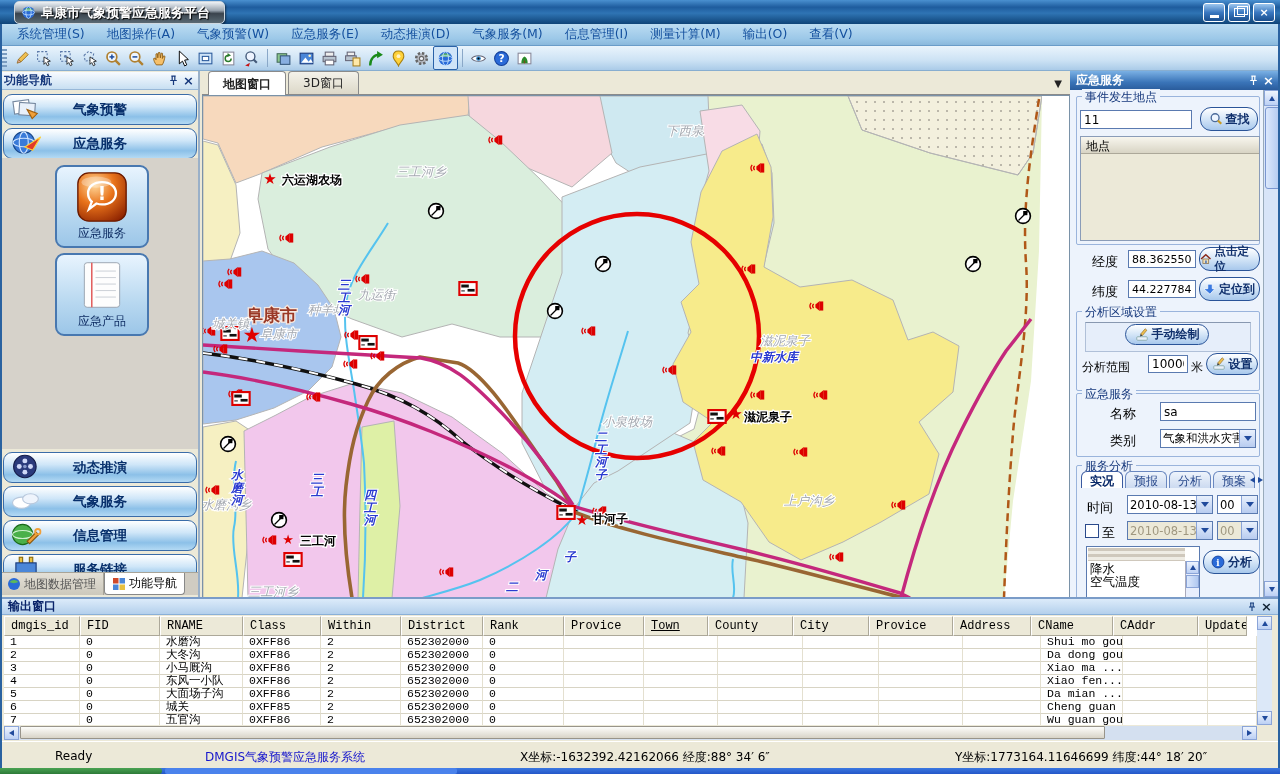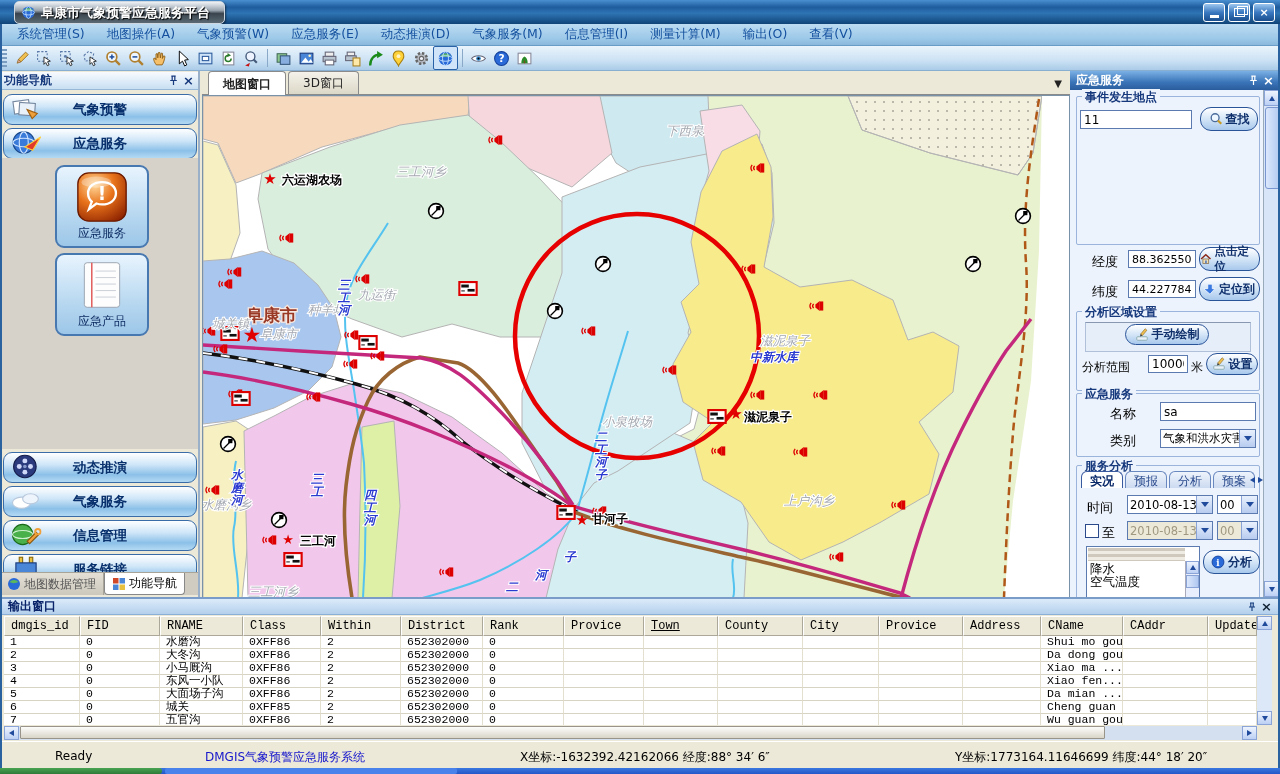"事件发生地点" .grp-label { font-weight: bold -> normal }
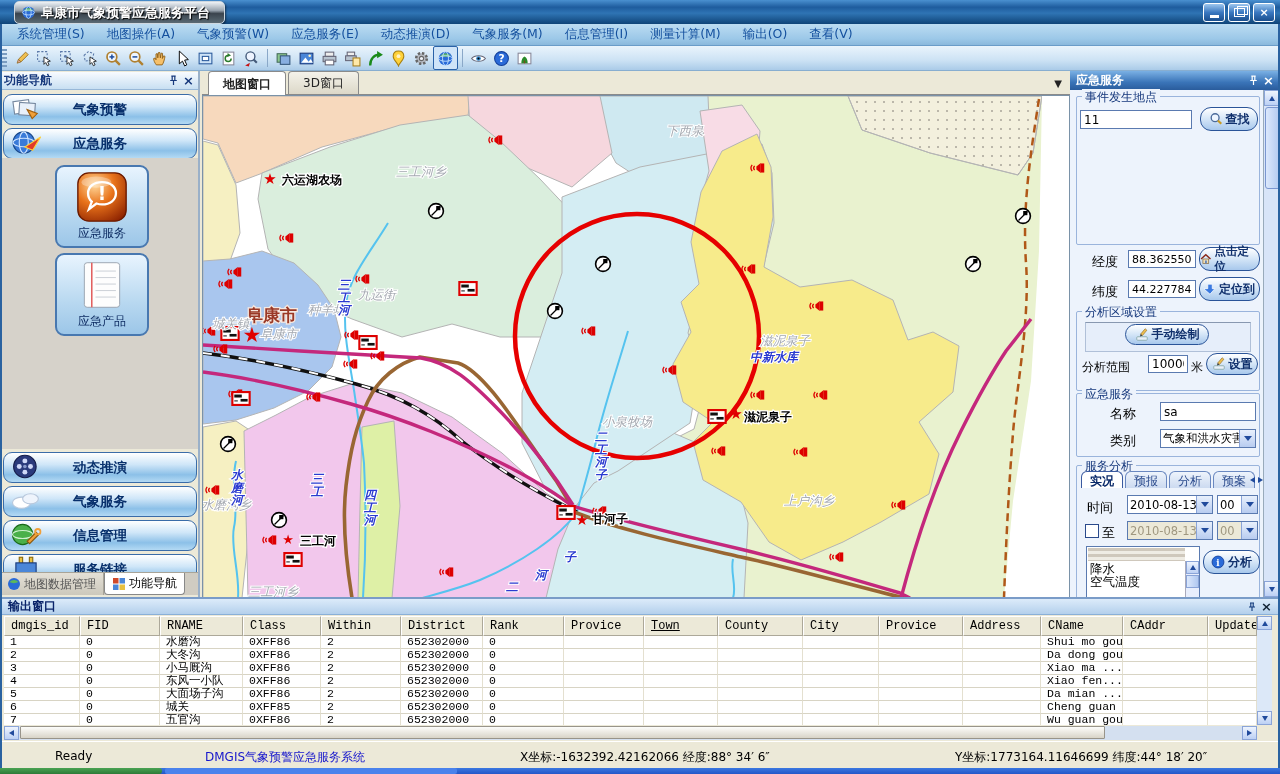"地点" div.loclist { html: none -> <div> <div>地点</div> </div> }
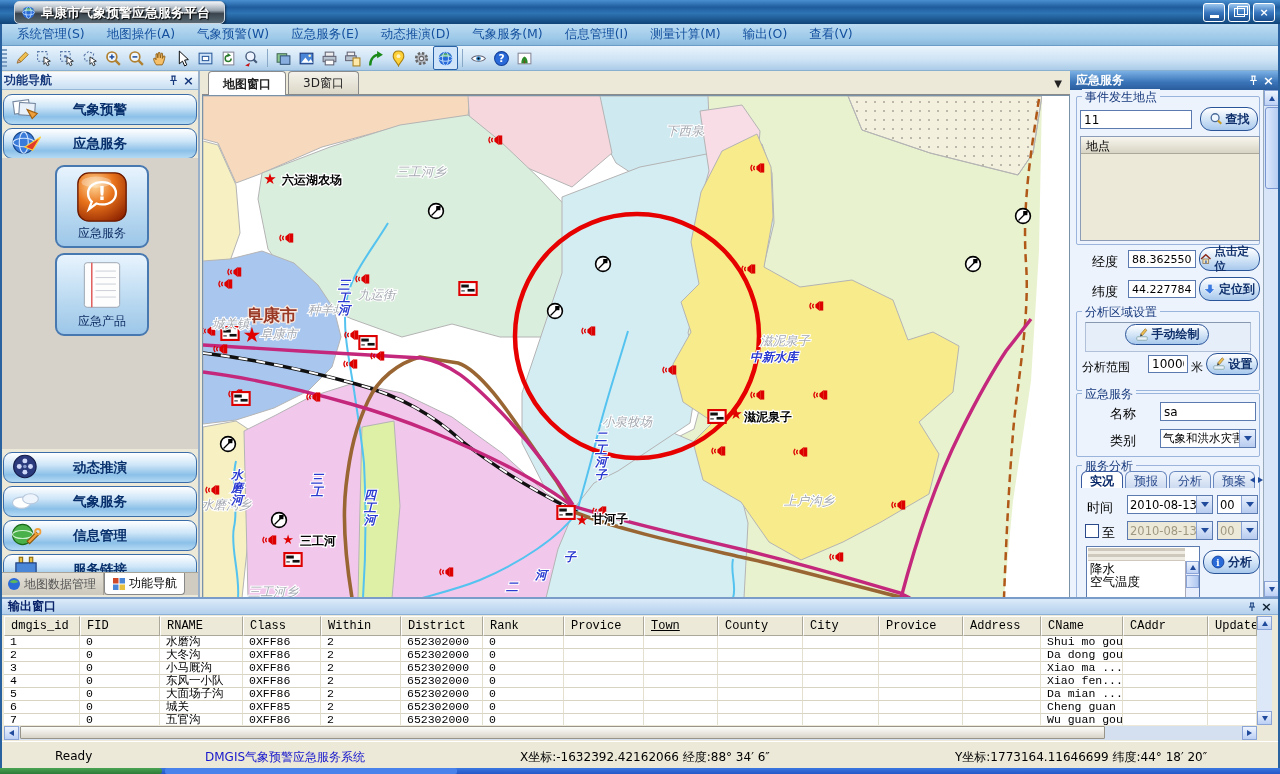"Town" div.th { width: 74px -> 64px }
